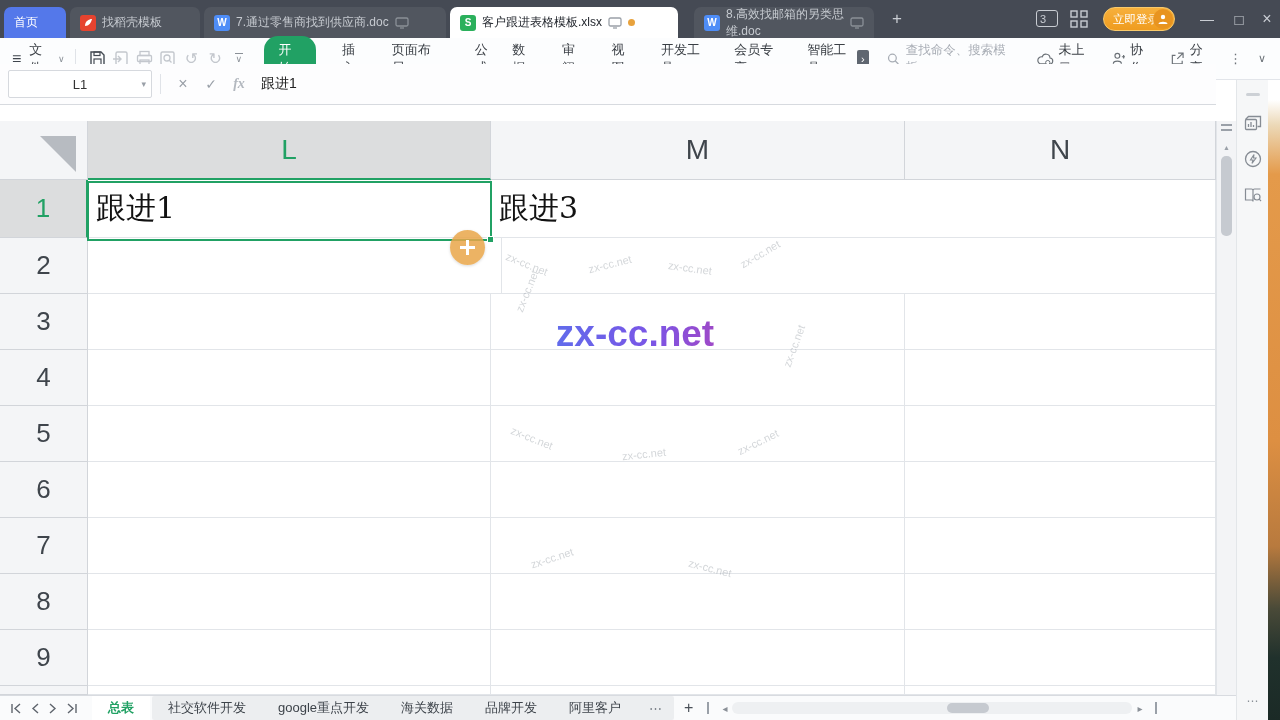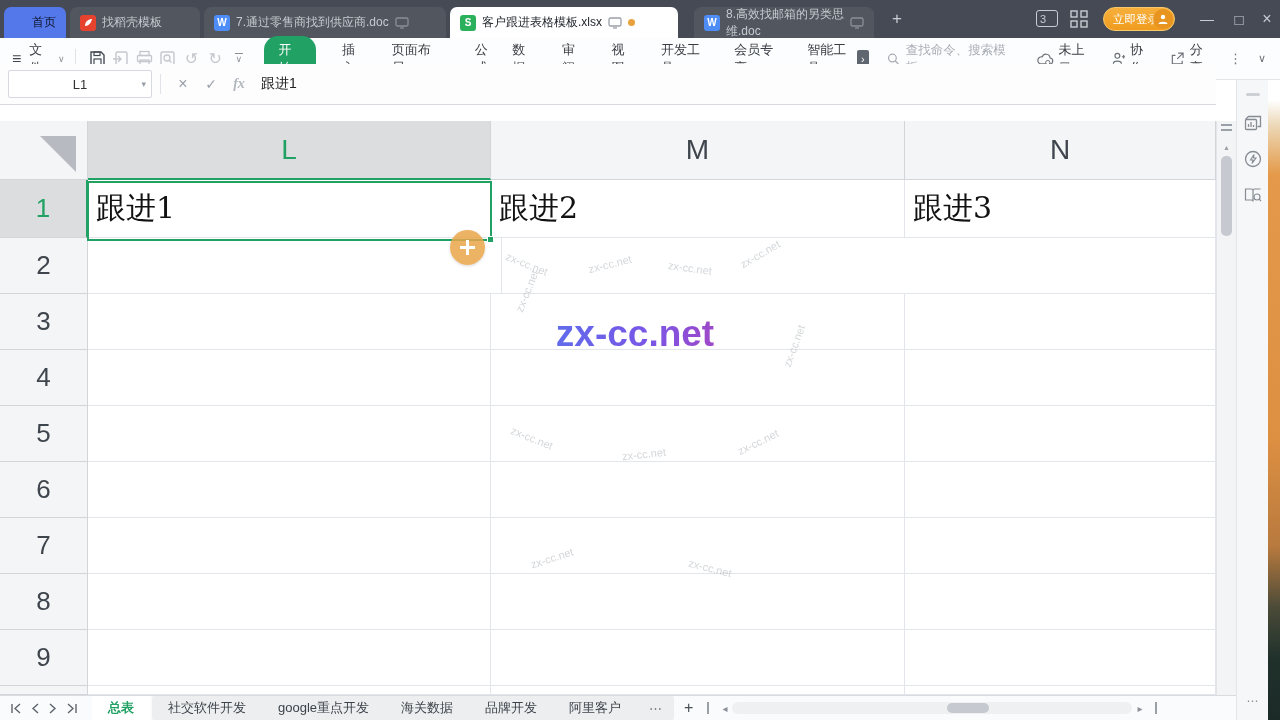"首页" .ttab.home { color: #0f172a -> #ffffff; justify-content: flex-end -> flex-start }
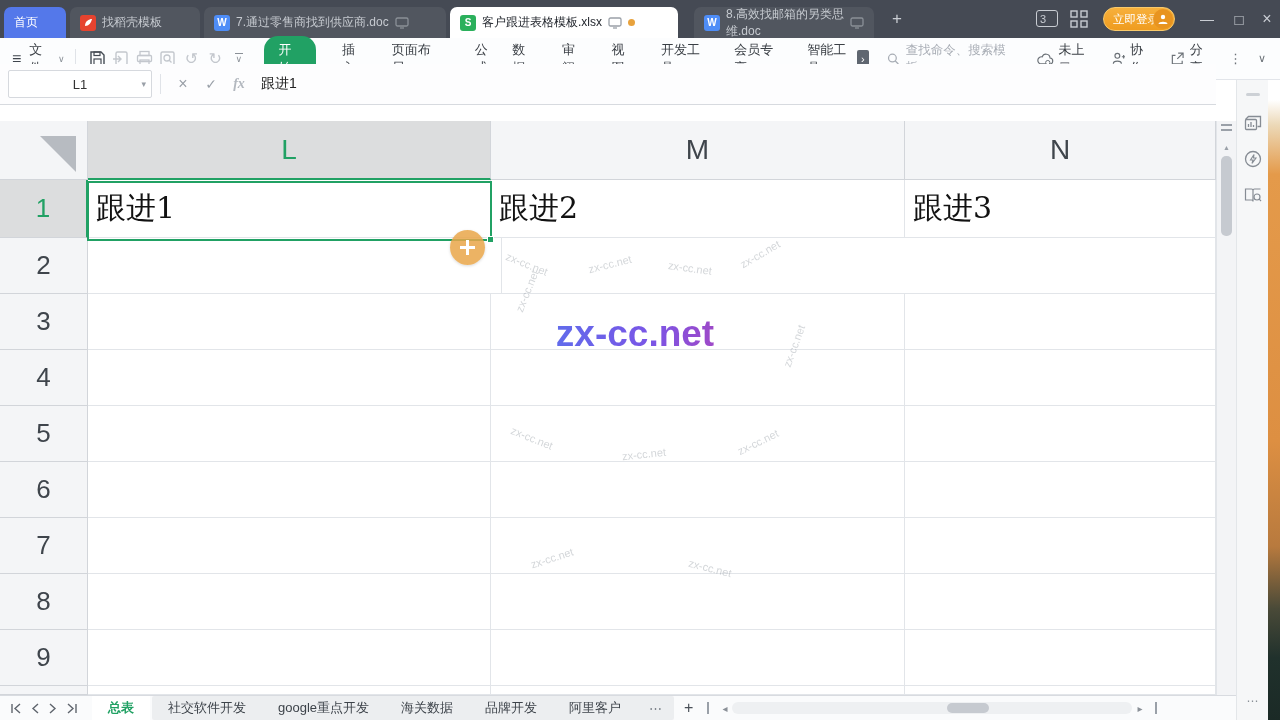"跟进2" div.cell { html: <div> <span>跟进2</span> </div> -> none }
